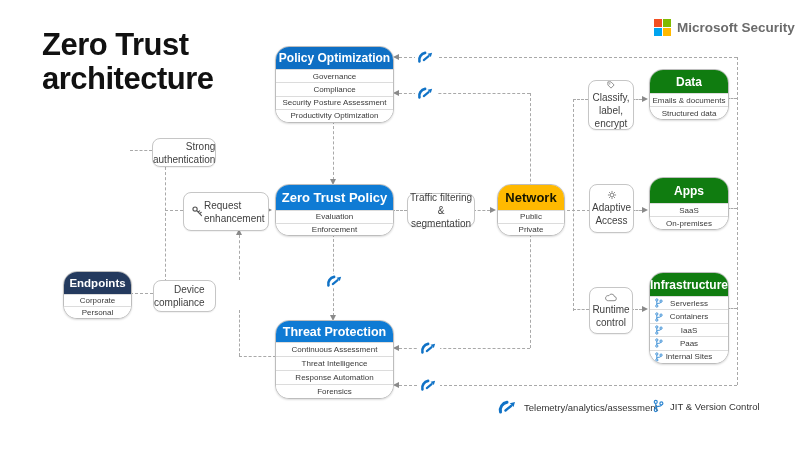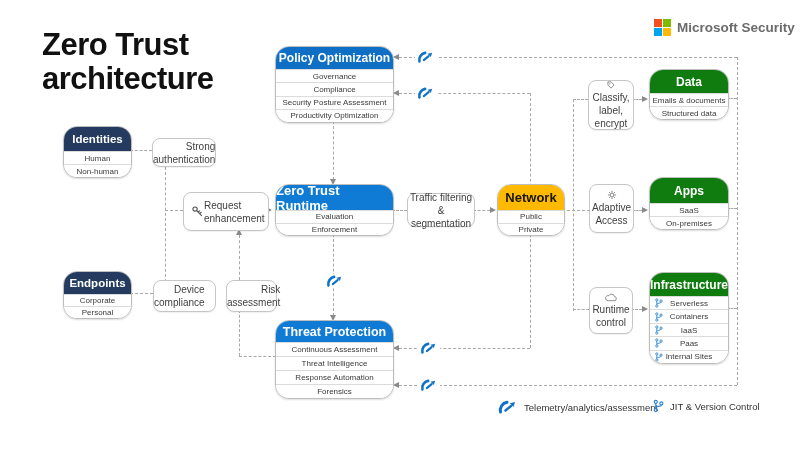"Identities" div.tbox { html: <div> <div>Identities</div> <div>Human</div> <div>Non-human</div> </div> -> none }
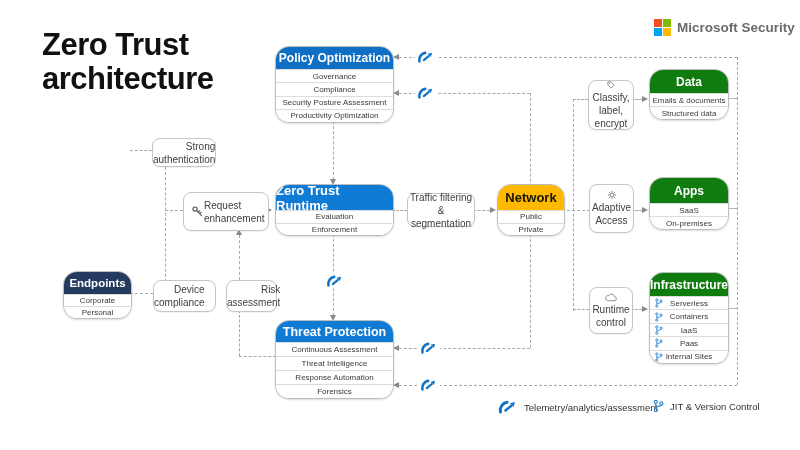"Zero Trust Runtime" div.tbox-h { text: Runtime -> Policy }
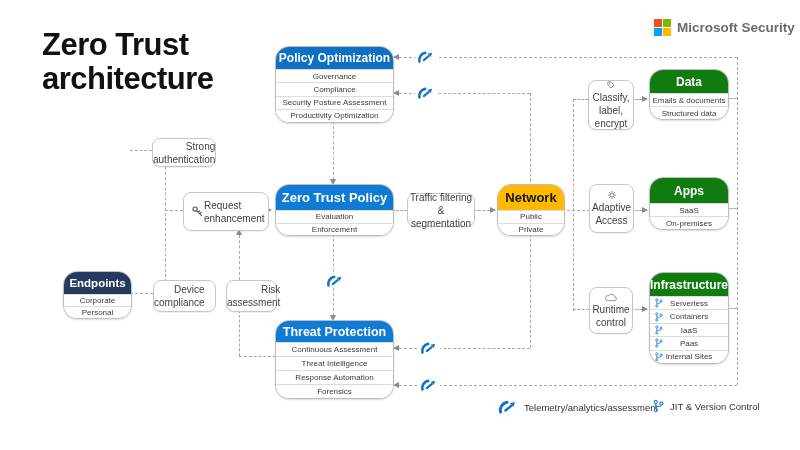"Risk" div.node { html: <div> <span>Risk assessment</span> </div> -> none }
